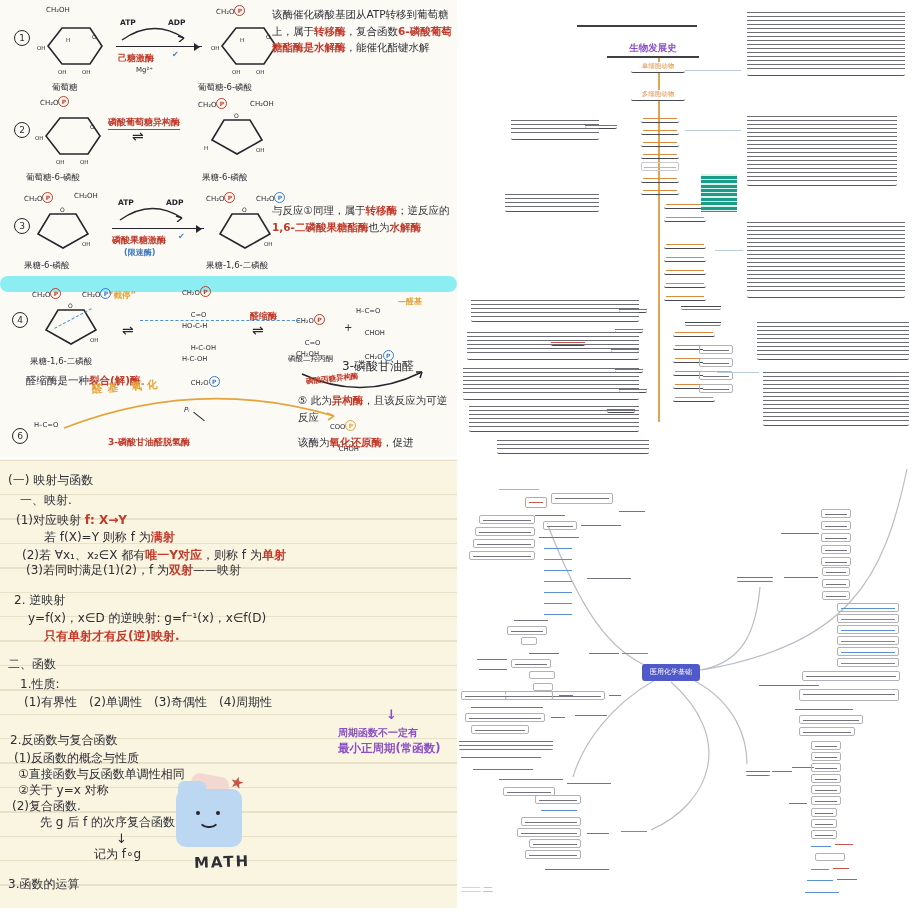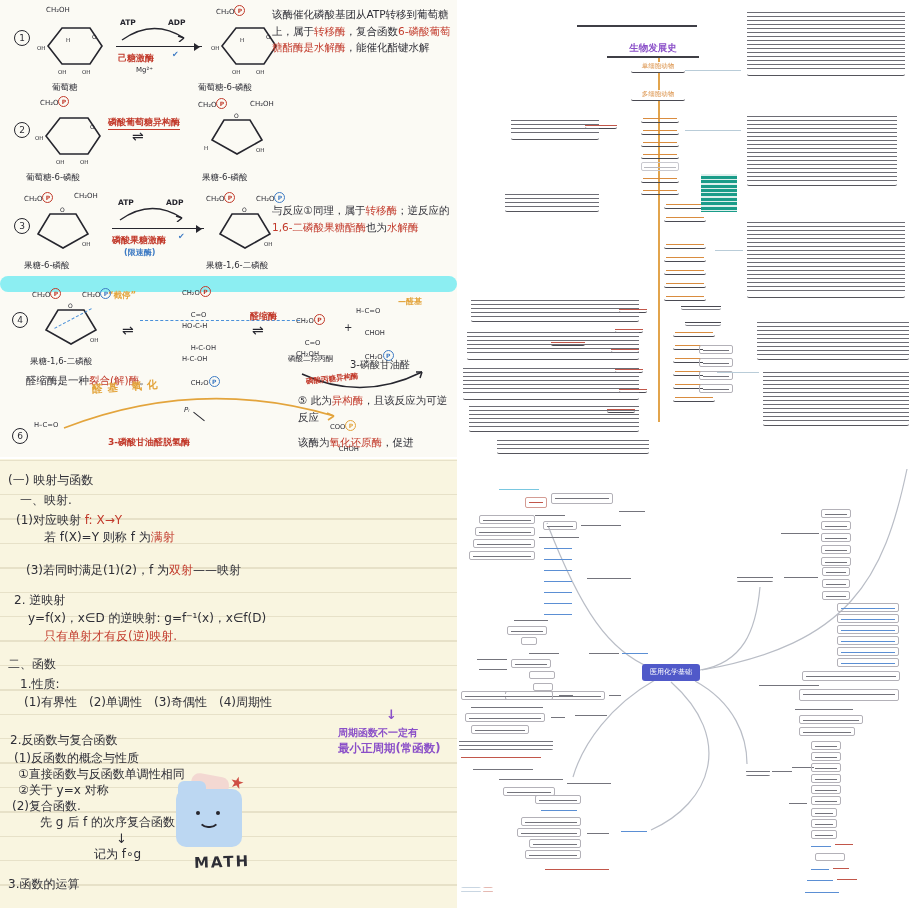"转移酶" .c-red { font-weight: normal -> bold }
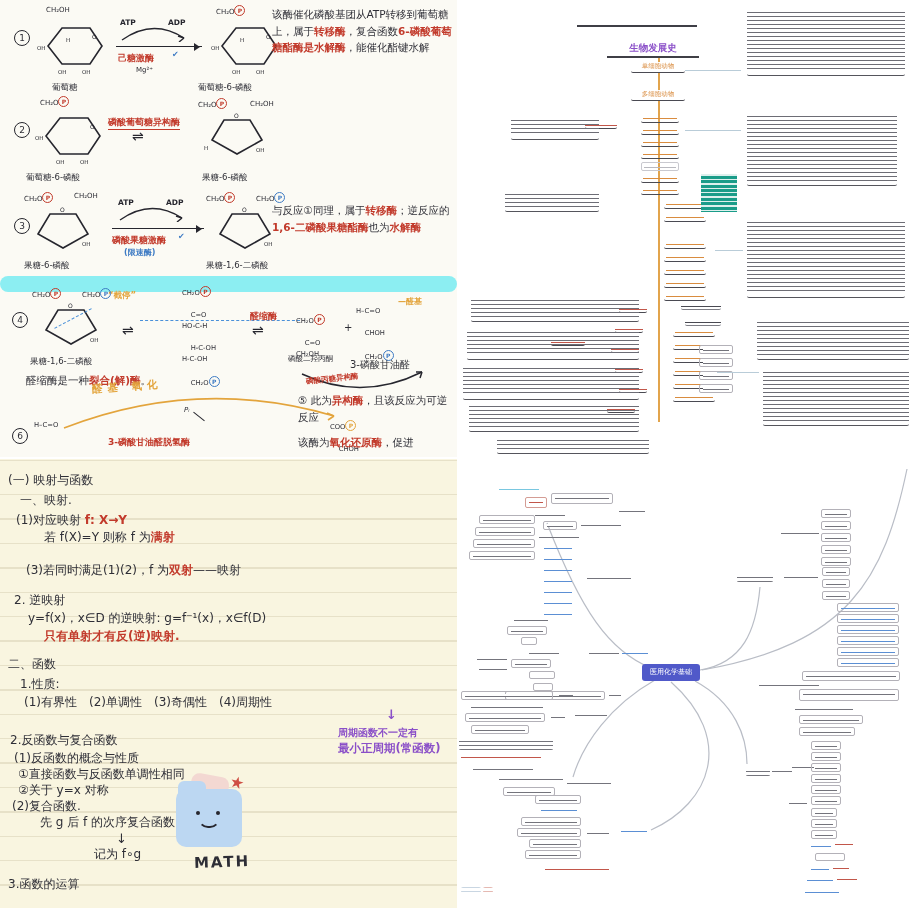"3-磷酸甘油醛" span.mol-label { font-size: 10px -> 12px; left: 350px -> 342px }
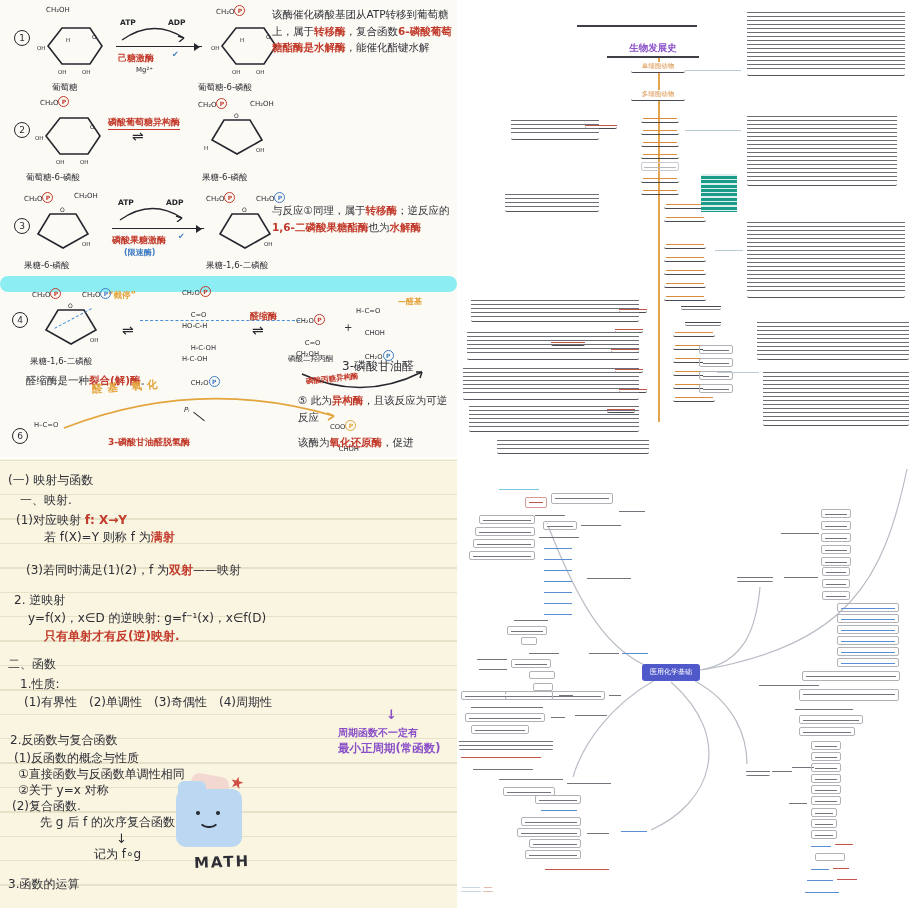"(2)若 ∀x₁、x₂∈X 都有唯一Y对应，则称 f 为单射" div.mline { html: none -> <div><span>(2)若 ∀x₁、x₂∈X 都有</span><span>唯一Y对应</span><span>，则称 f 为</span><span>单射</span></div> }
